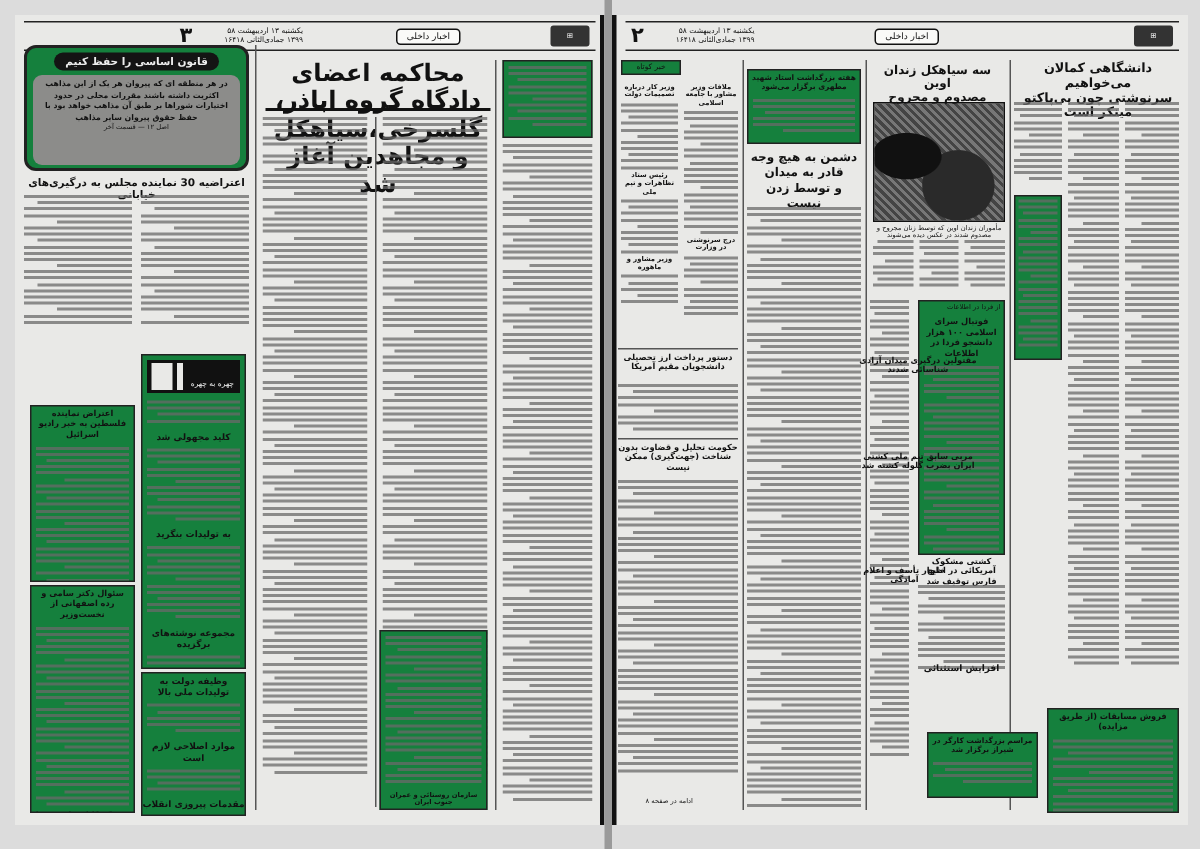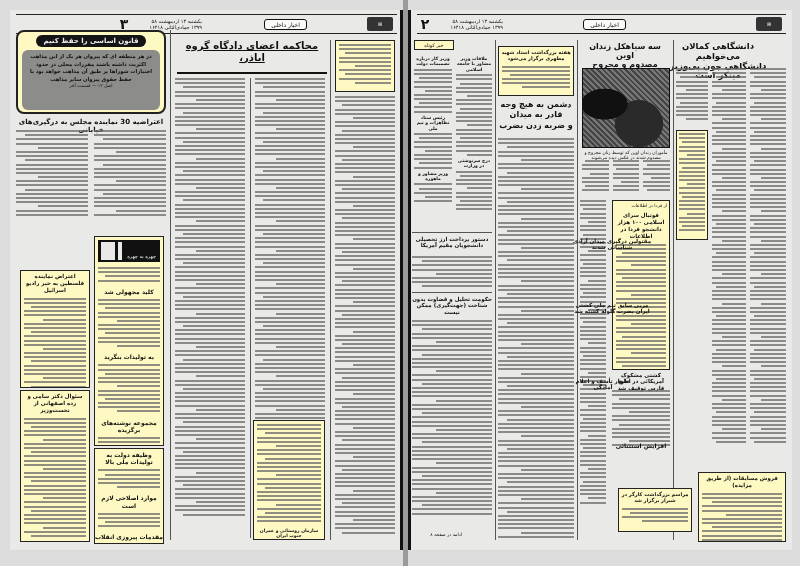"قانون اساسی را حفظ کنیم" .box { background: #fef9c3 -> #15803d }
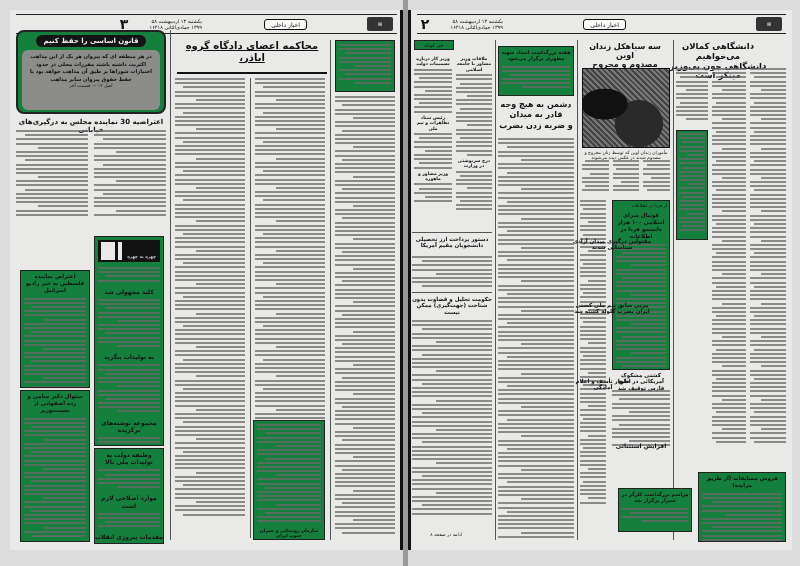"محاکمه اعضای دادگاه گروه اباذر،" div.headline { font-size: 10px -> 16px; text-decoration: underline -> none }
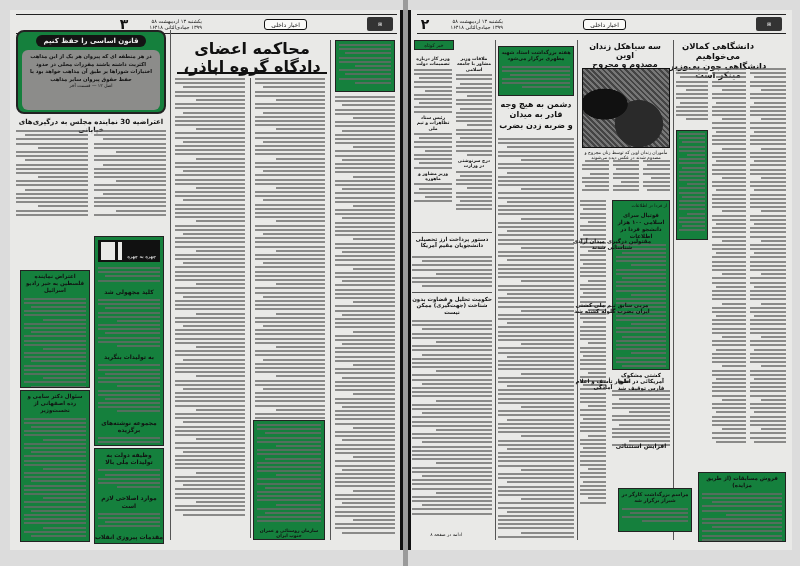"دانشگاهی کمالان می‌خواهیم" div.headline { right: 20px -> 6px }
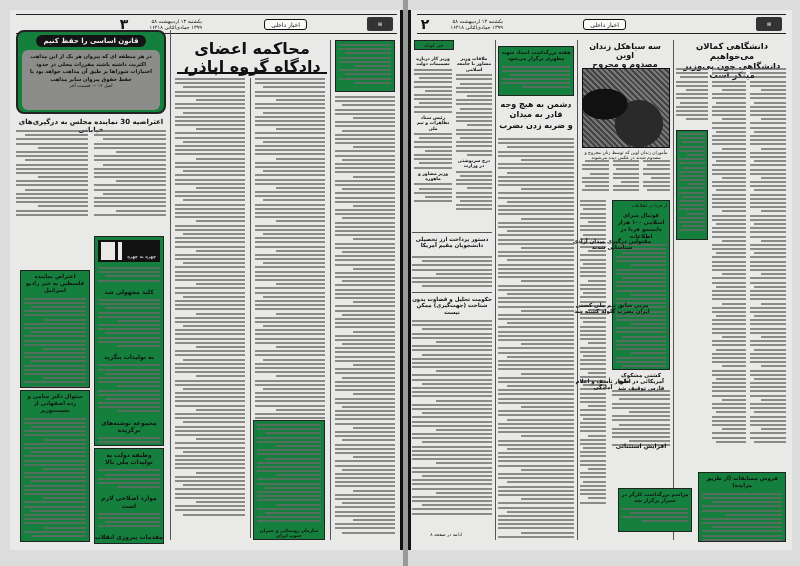"دانشگاهی چون بی‌وزیر مینکر است" div { text: دانشگاهی چون بی‌وزیر -> سرنوشتی چون بی‌پاکتو }
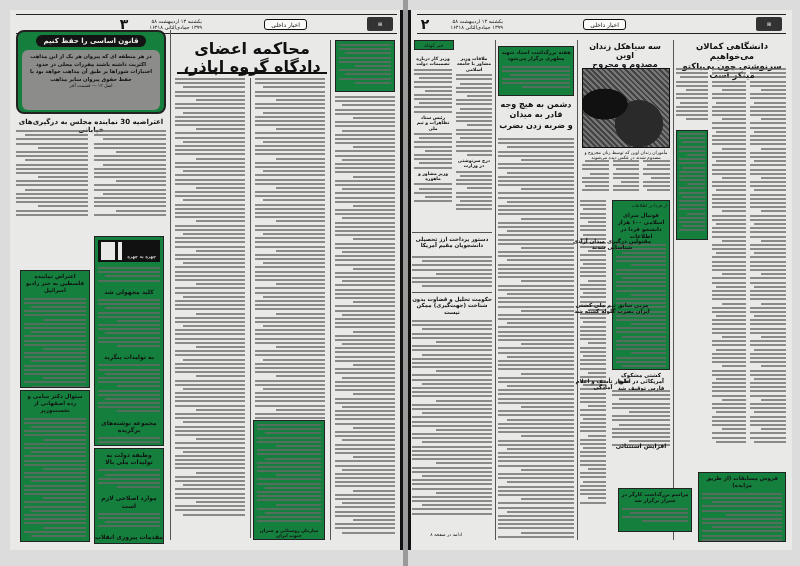"گلسرخی،سیاهکل و مجاهدین آغاز شد" div { html: none -> <div>گلسرخی،سیاهکل و مجاهدین آغاز شد</div> }
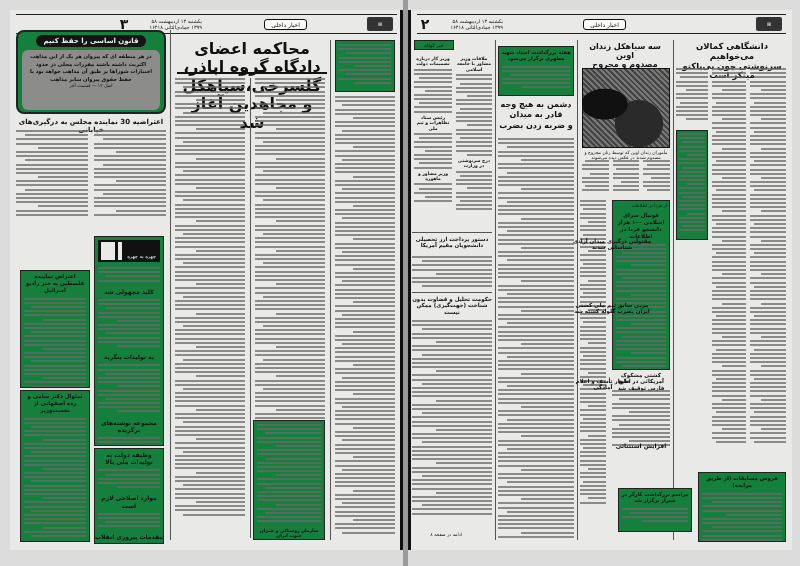"و ضربه زدن بضرب" div { text: ضربه زدن بضرب -> توسط زدن نیست }
